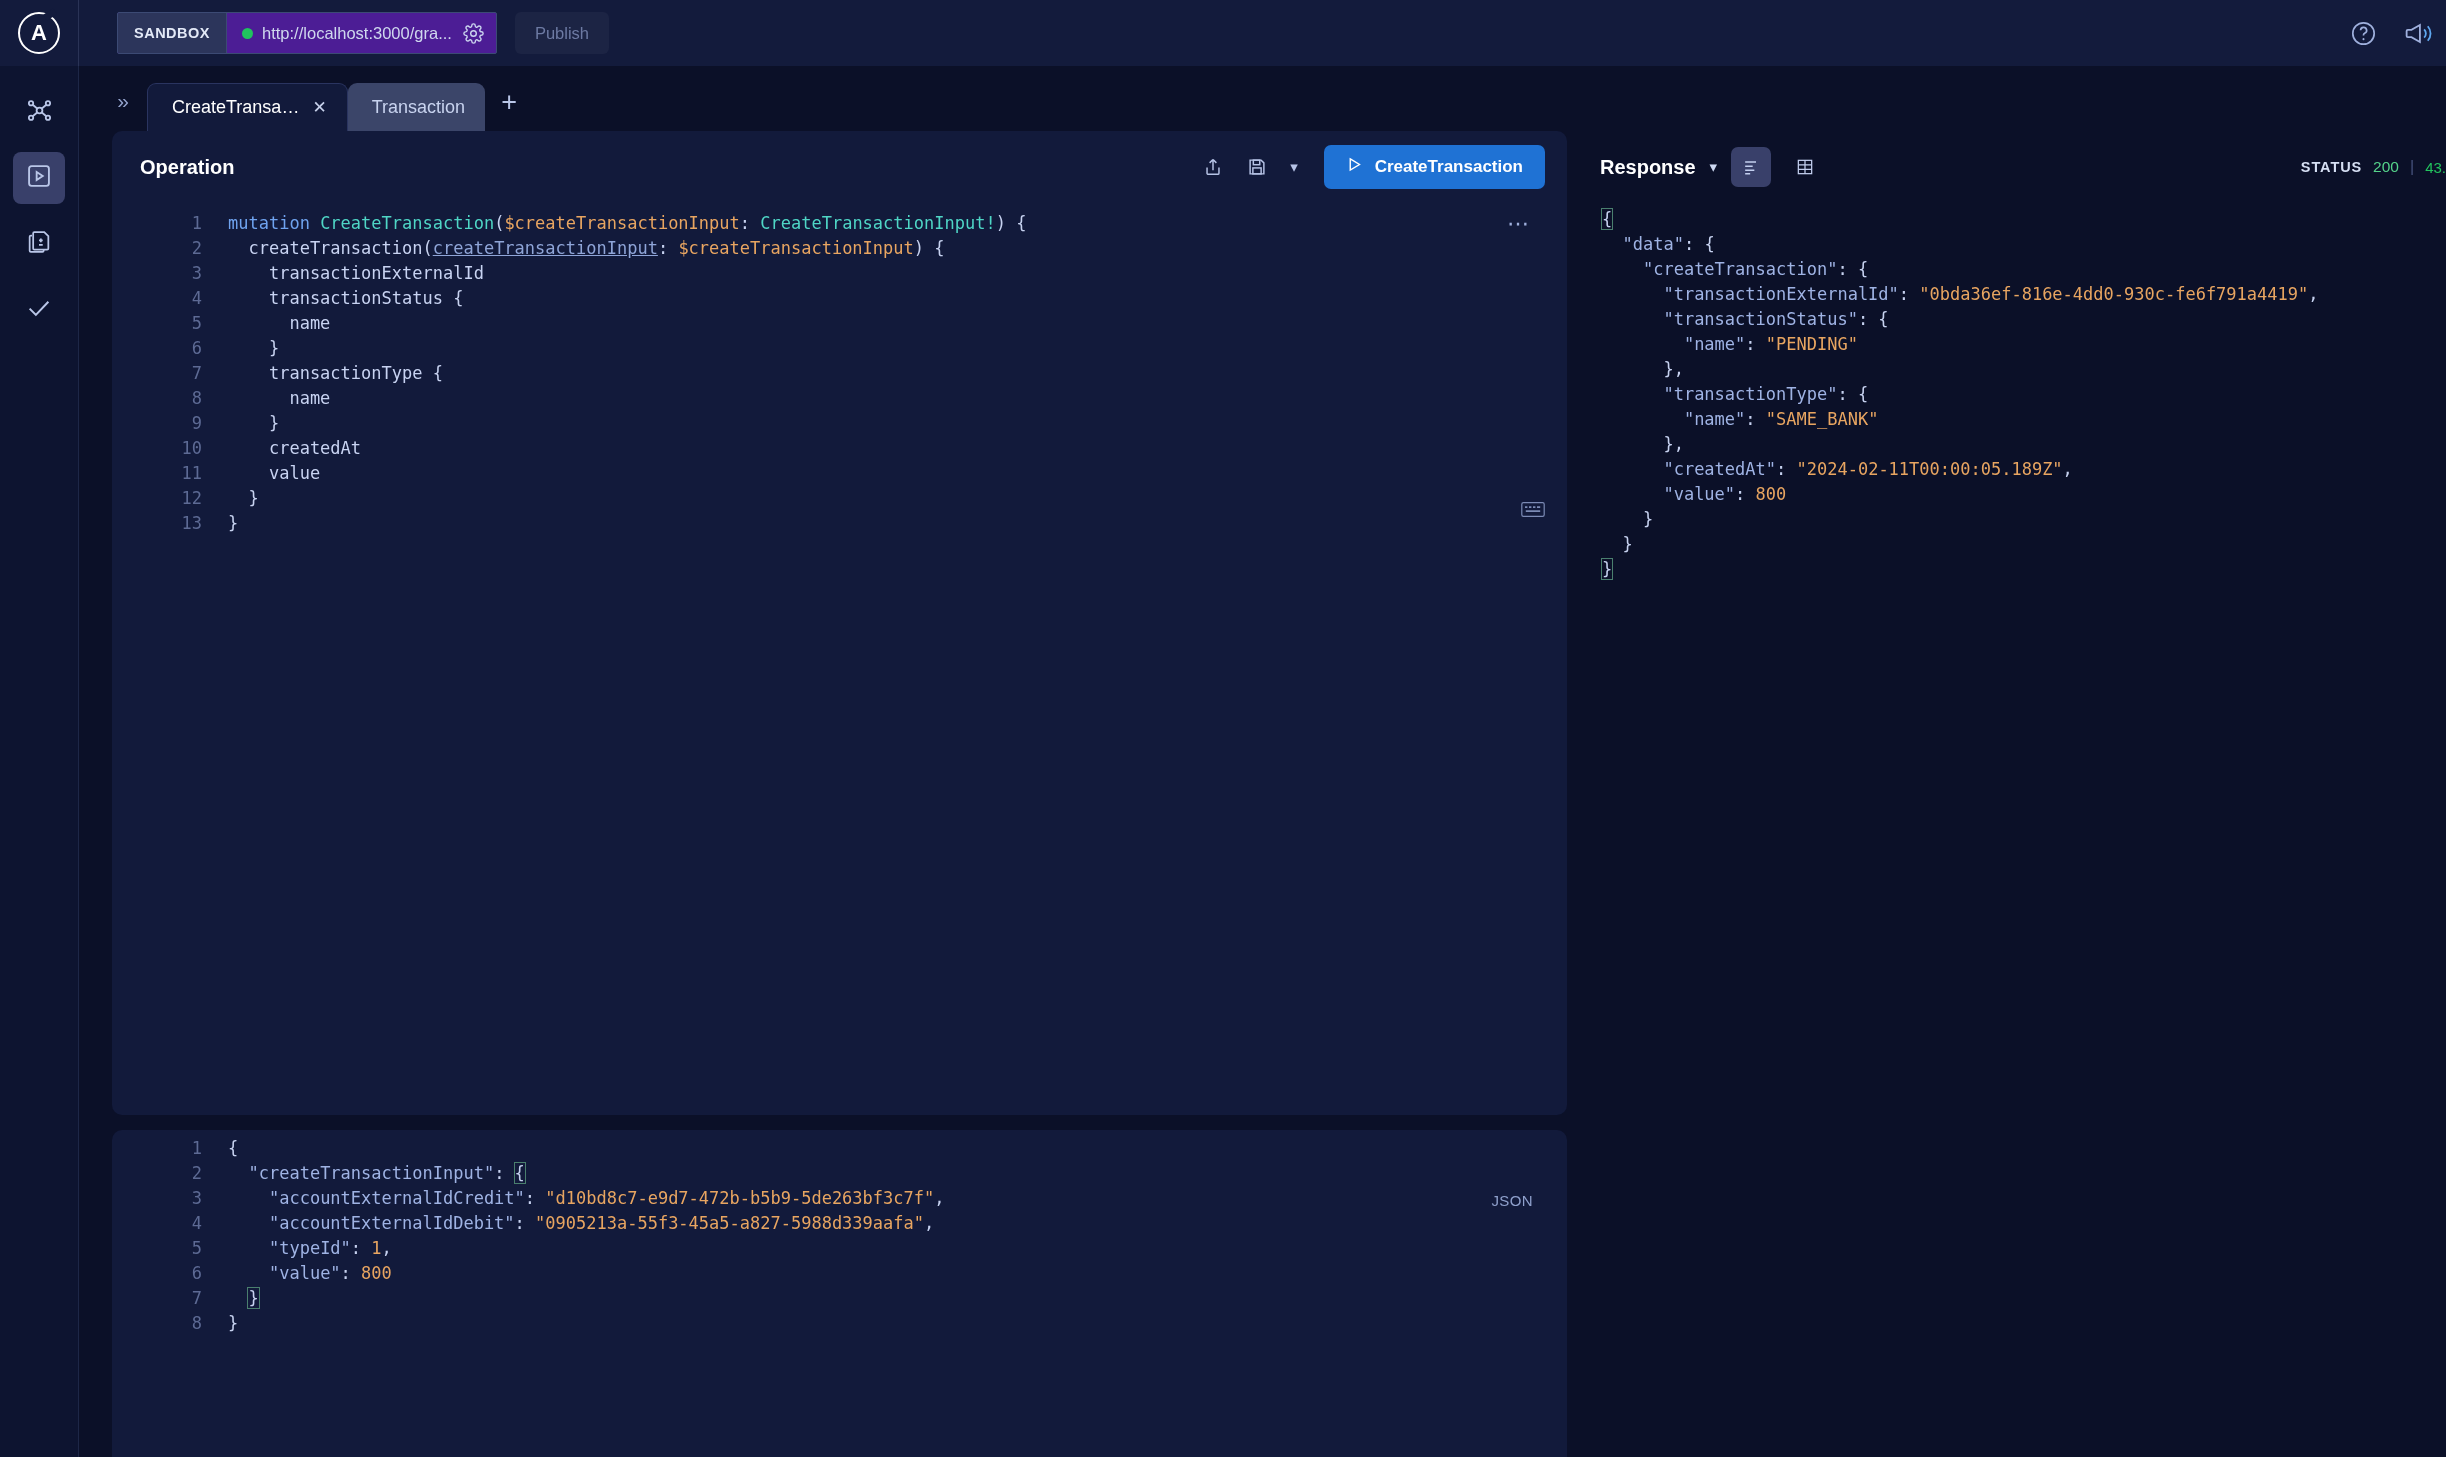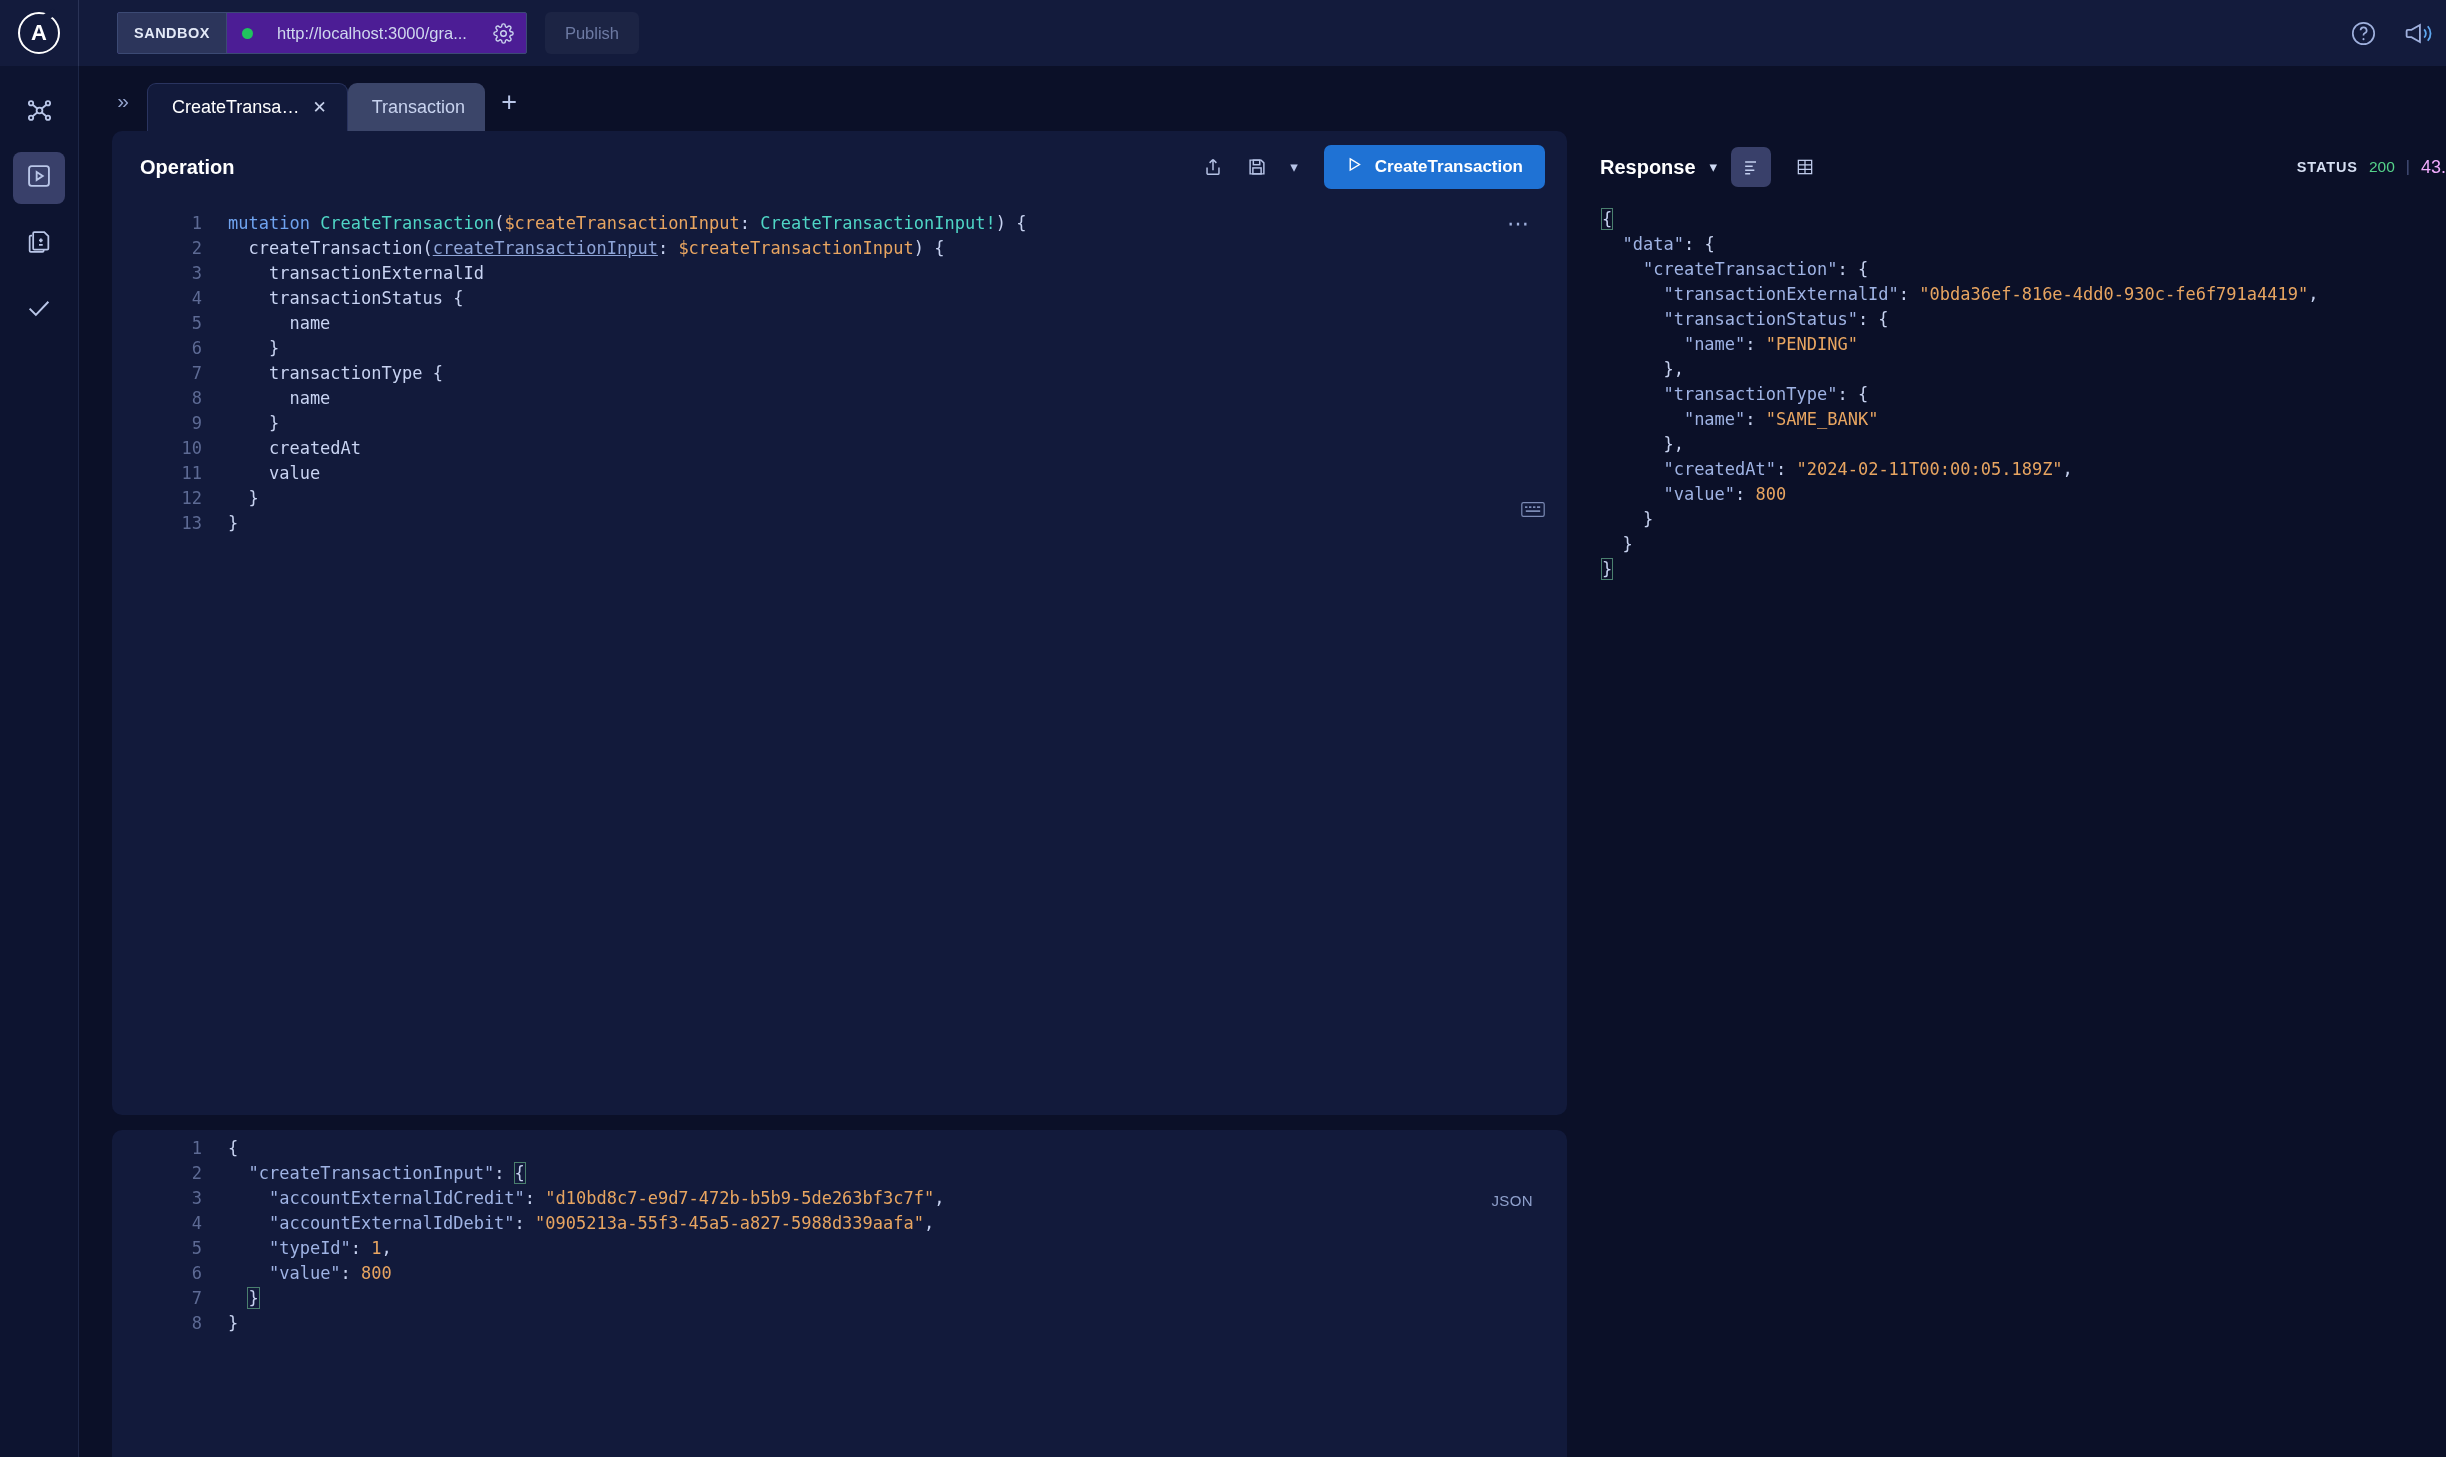"http://localhost:3000/gra..." .endpoint-url { gap: 24px -> 9px }
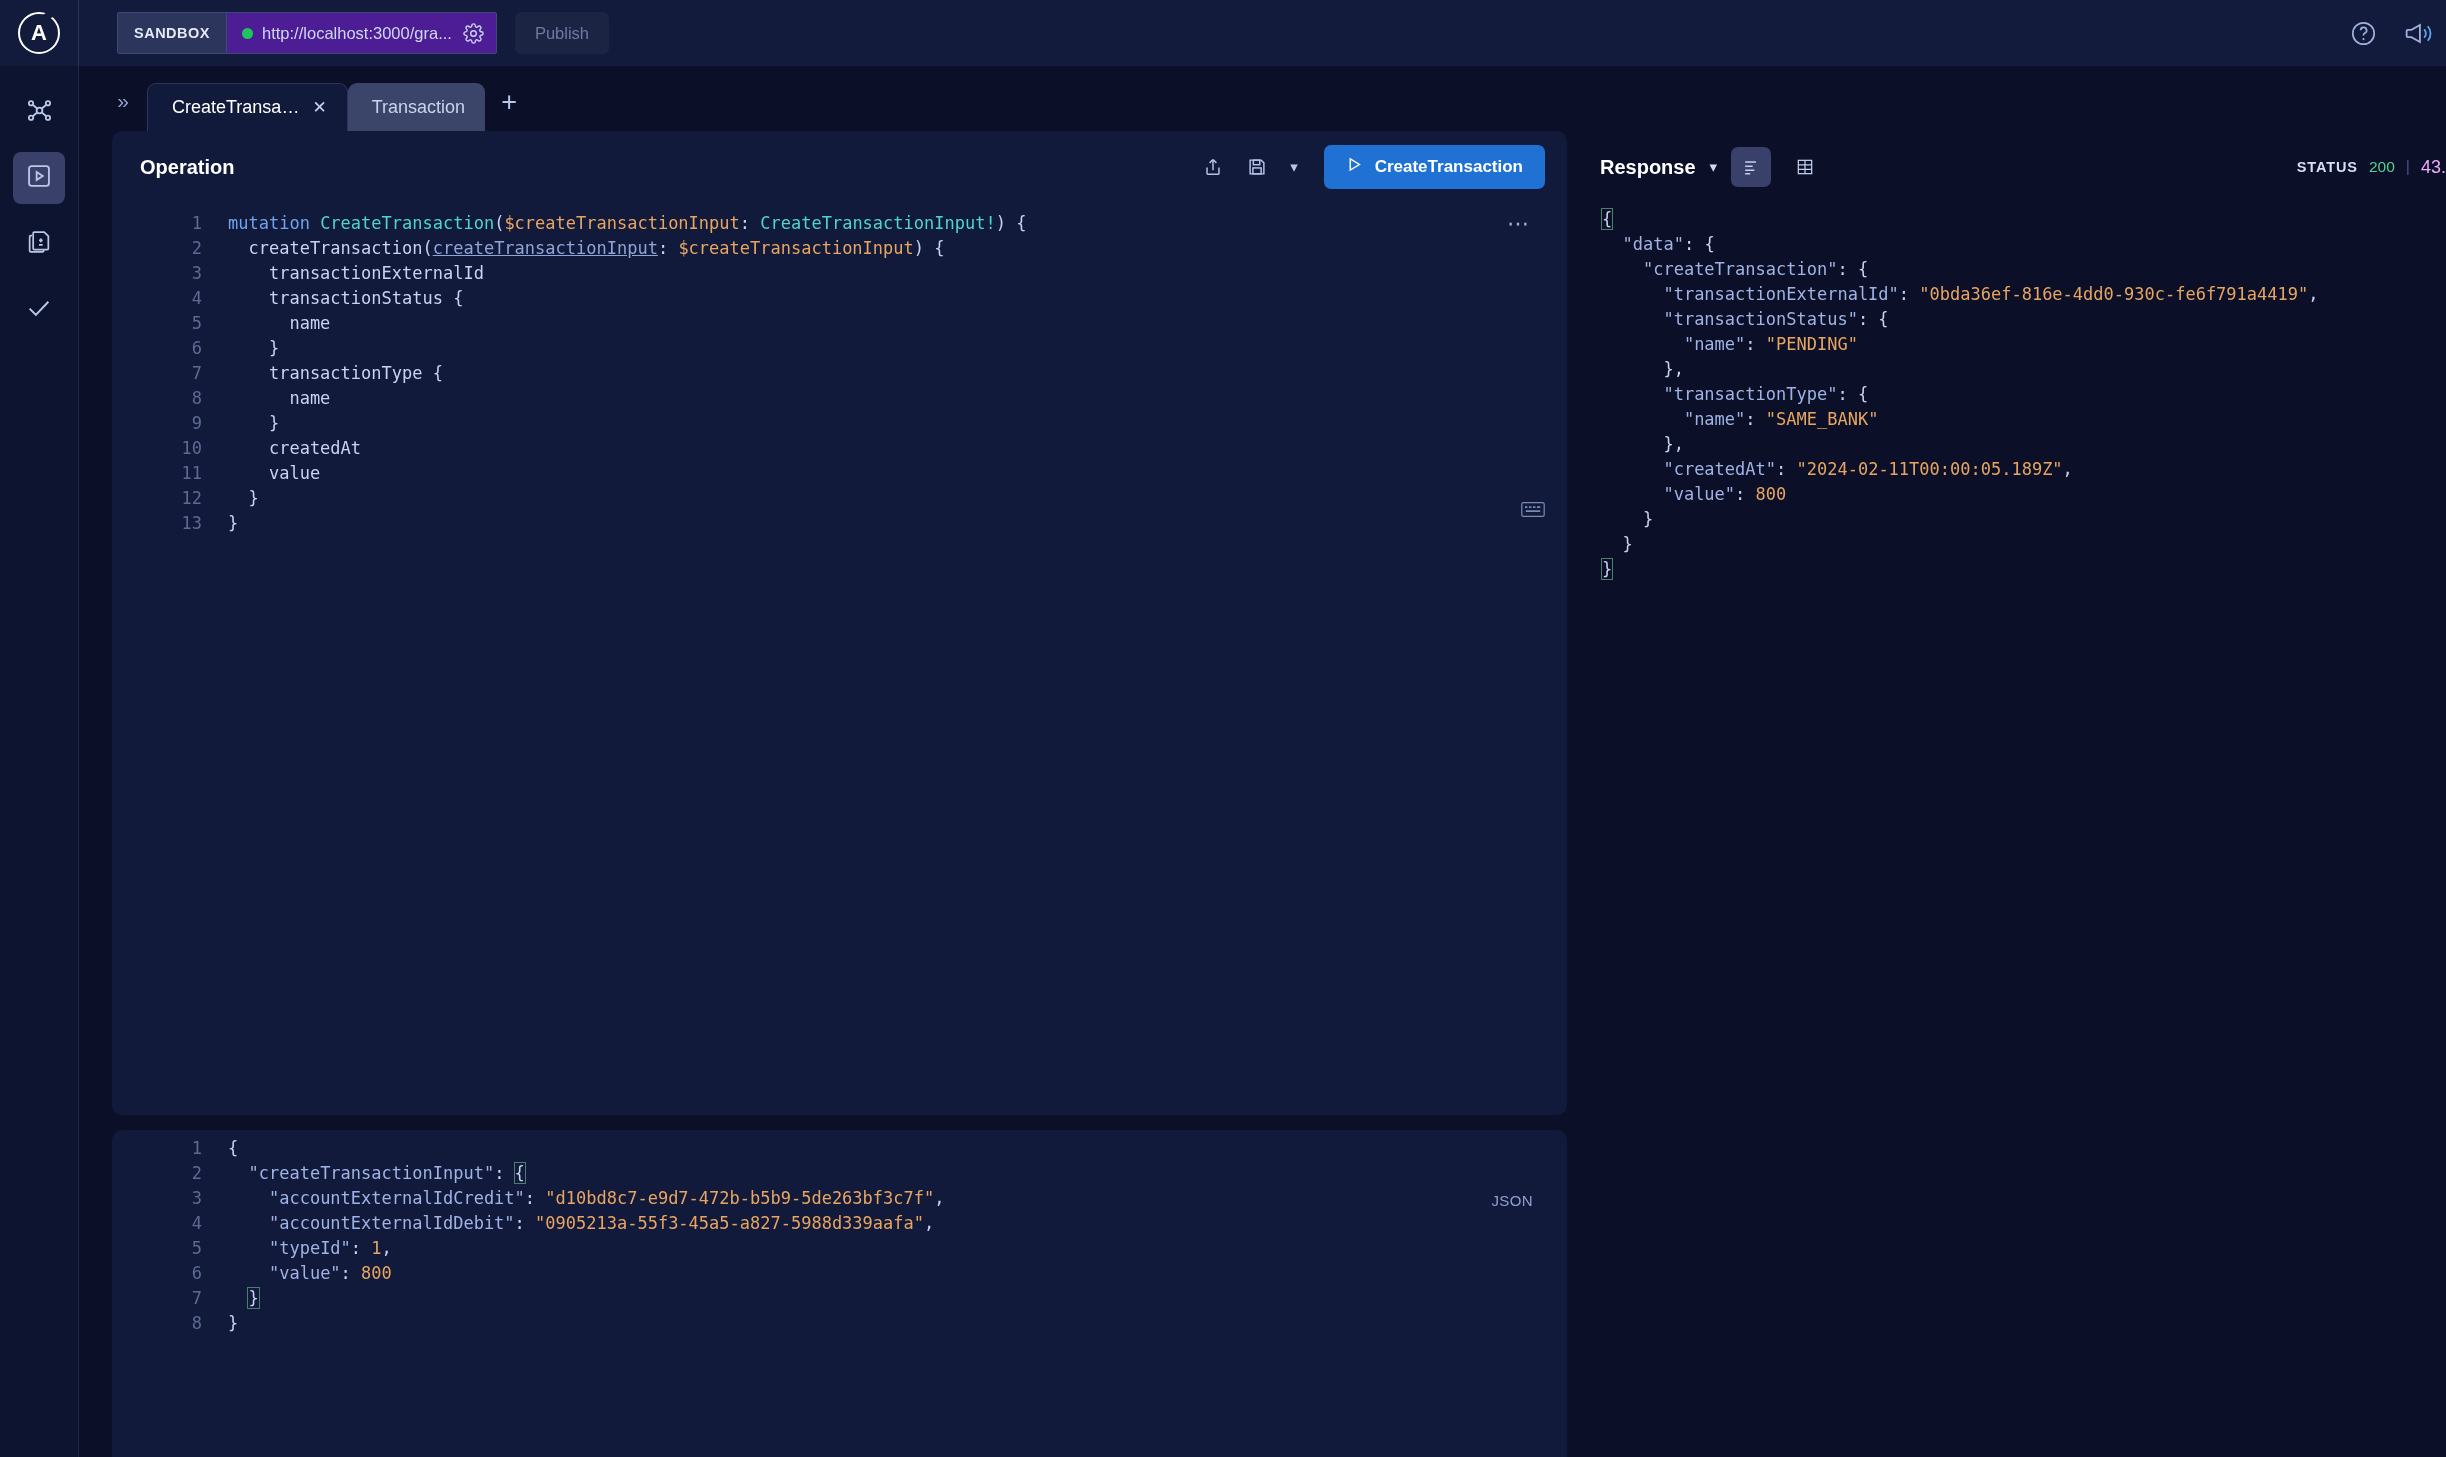"43." .status-time { color: #f0abfc -> #22c55e; font-size: 18px -> 15px }
